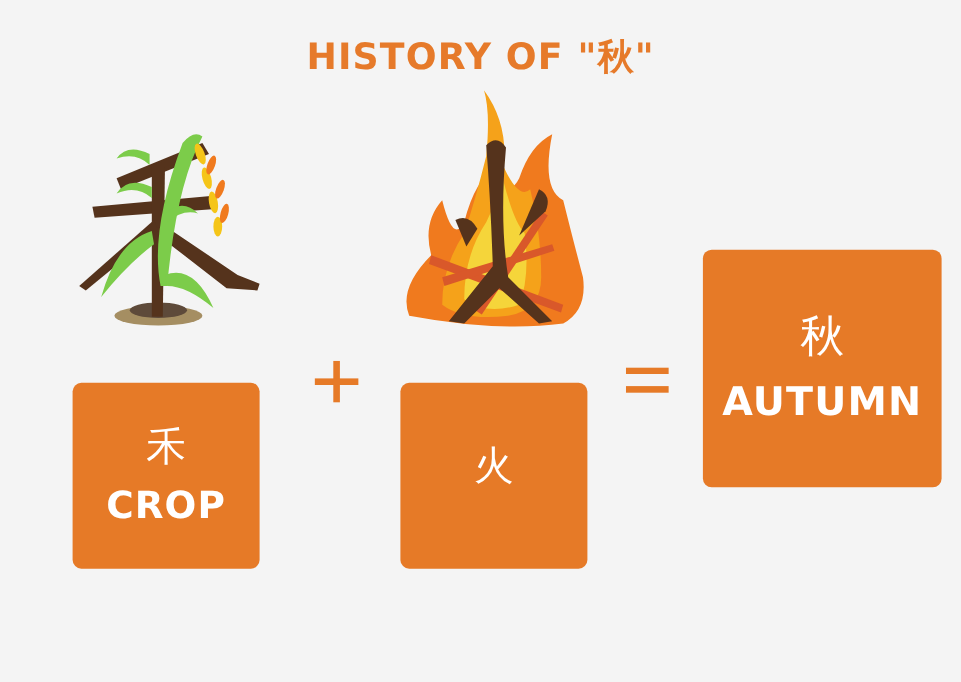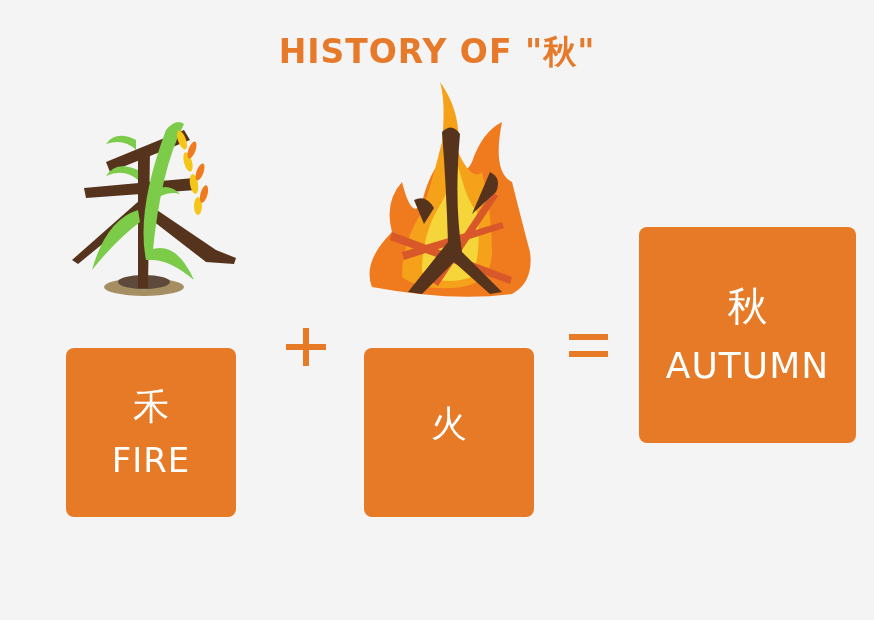"AUTUMN" .box .word { font-weight: normal -> bold }
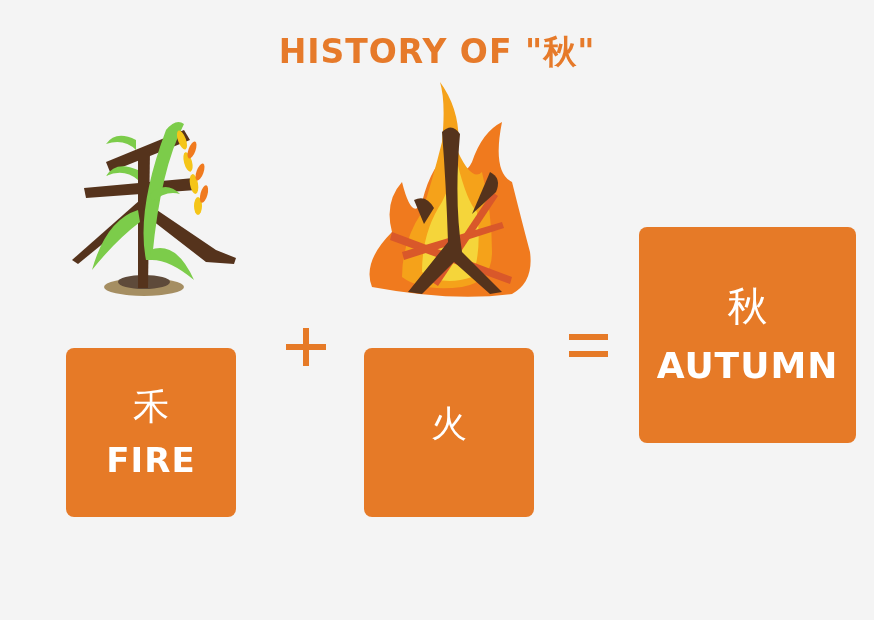"FIRE" div.word { text: FIRE -> CROP }
